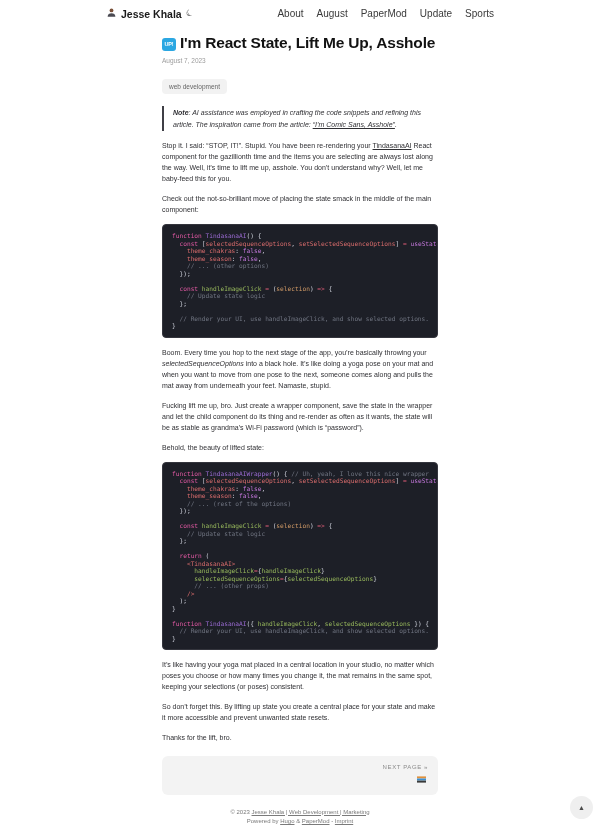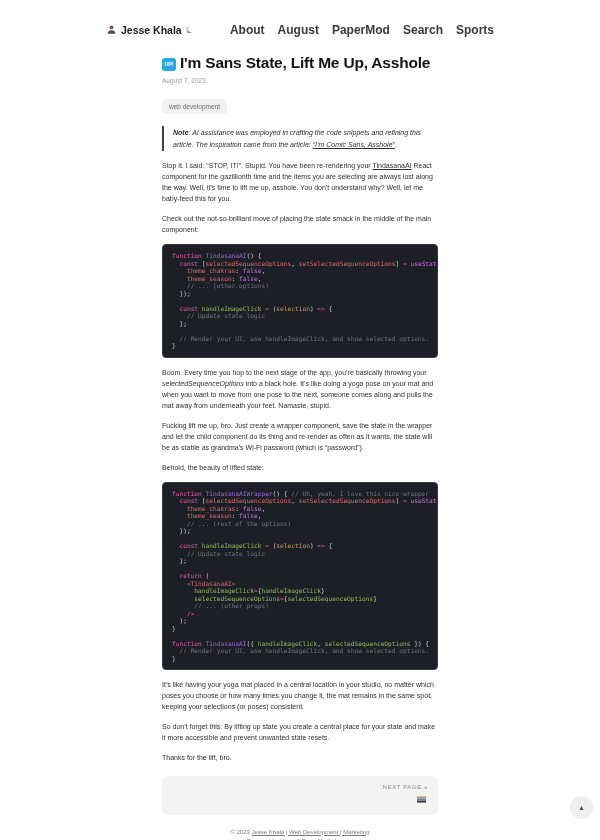"Jesse Khala" .site-header { margin: 16px auto -> 0 auto }
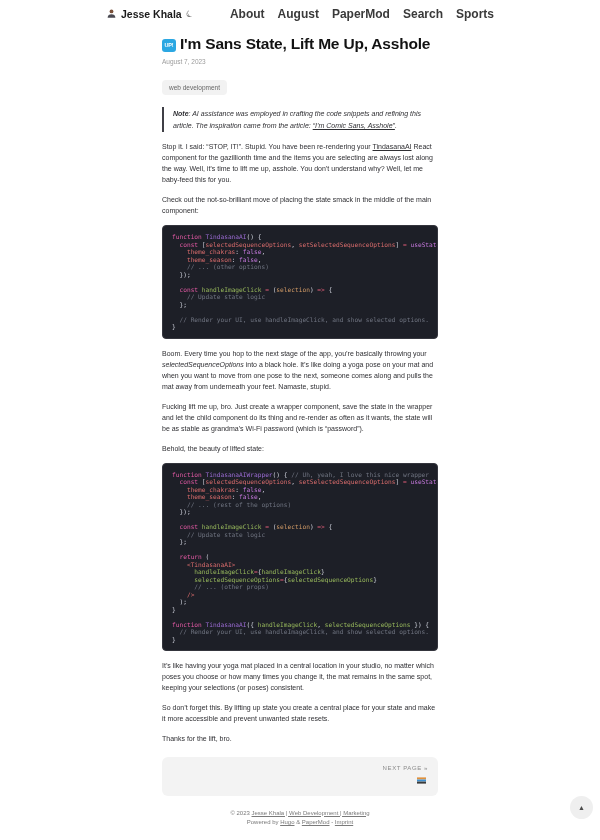"About" .top-nav a { font-size: 12px -> 10px; font-weight: bold -> none }
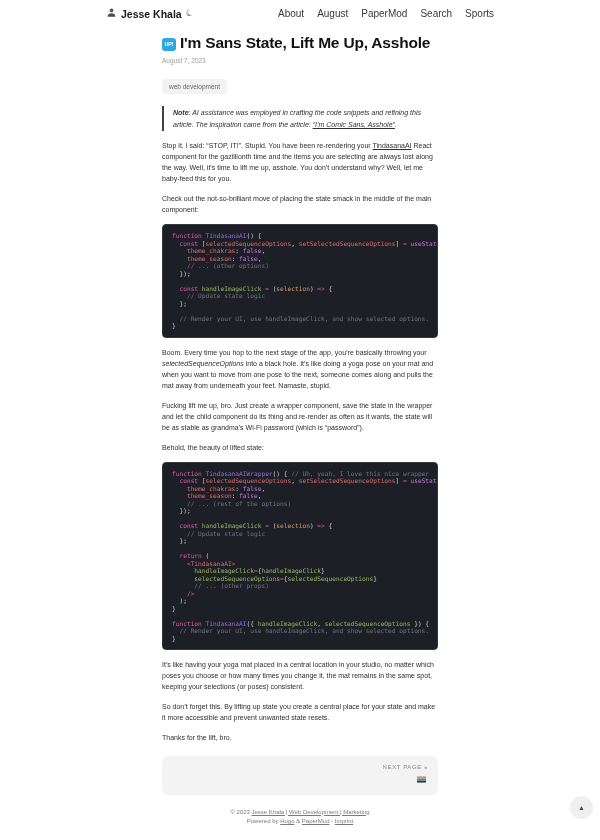"Search" a { text: Search -> Update }
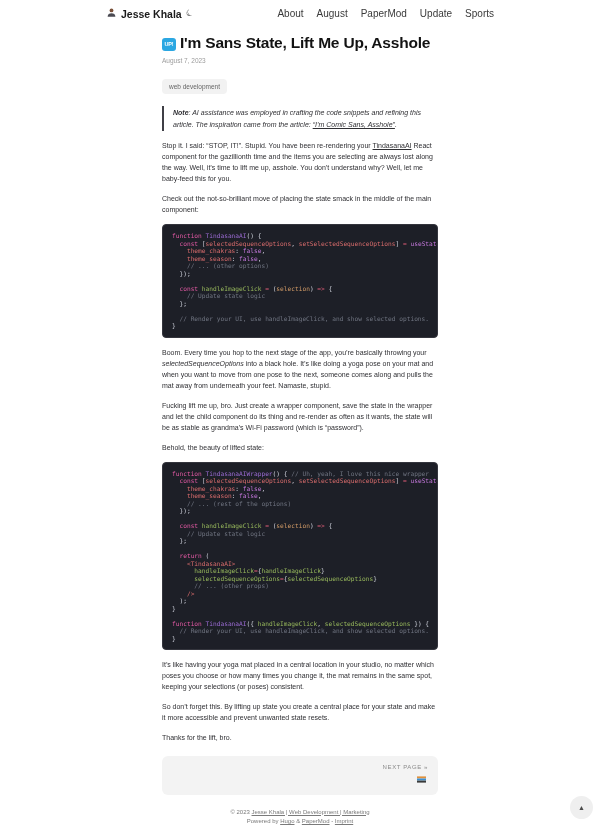"I'm Sans State, Lift Me" span { text: Sans -> React }
